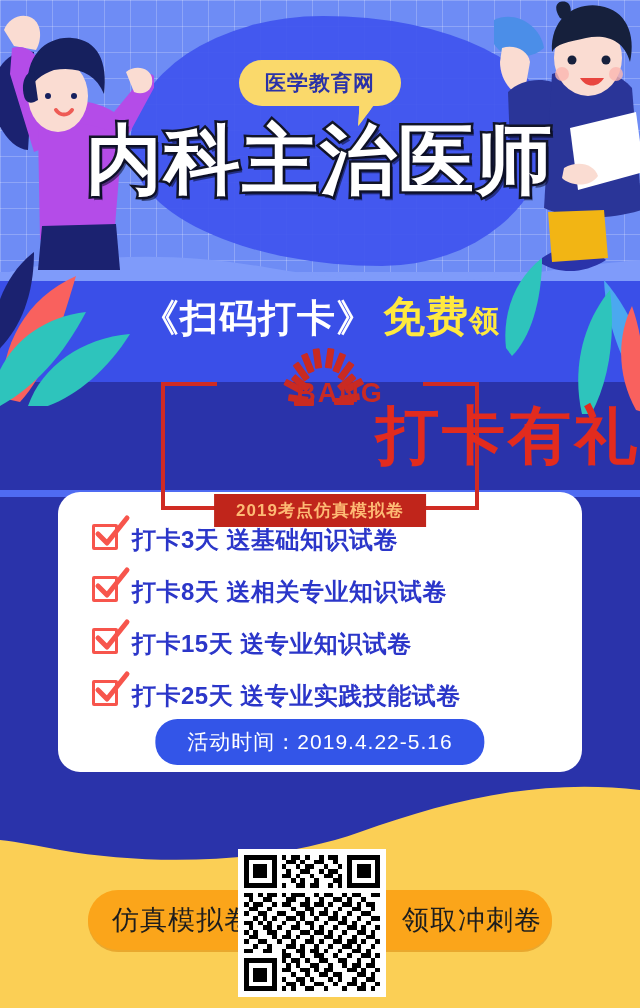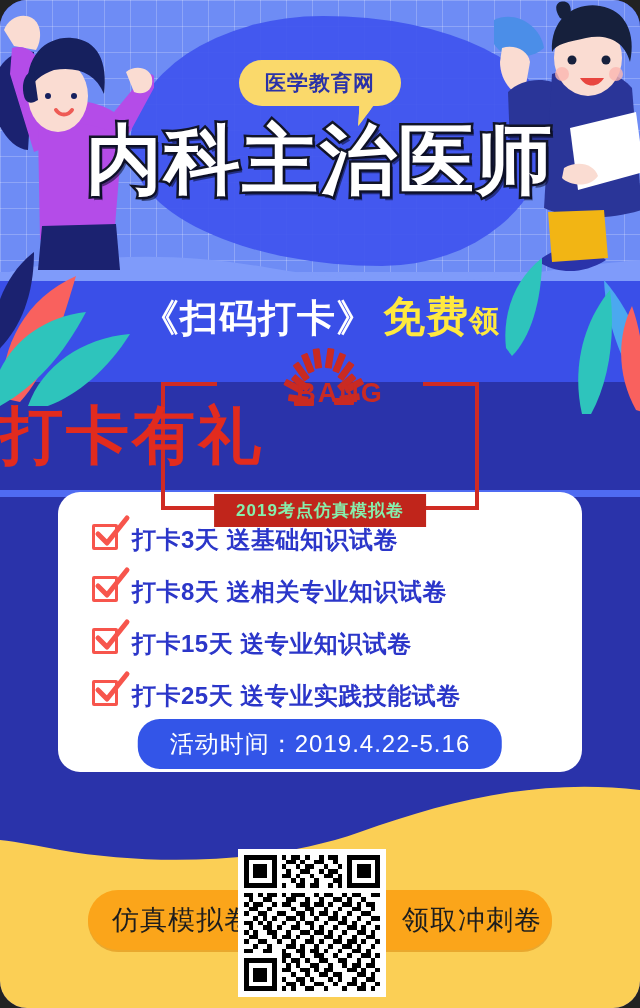"医学教育网" .poster { border-radius: 27px -> none }
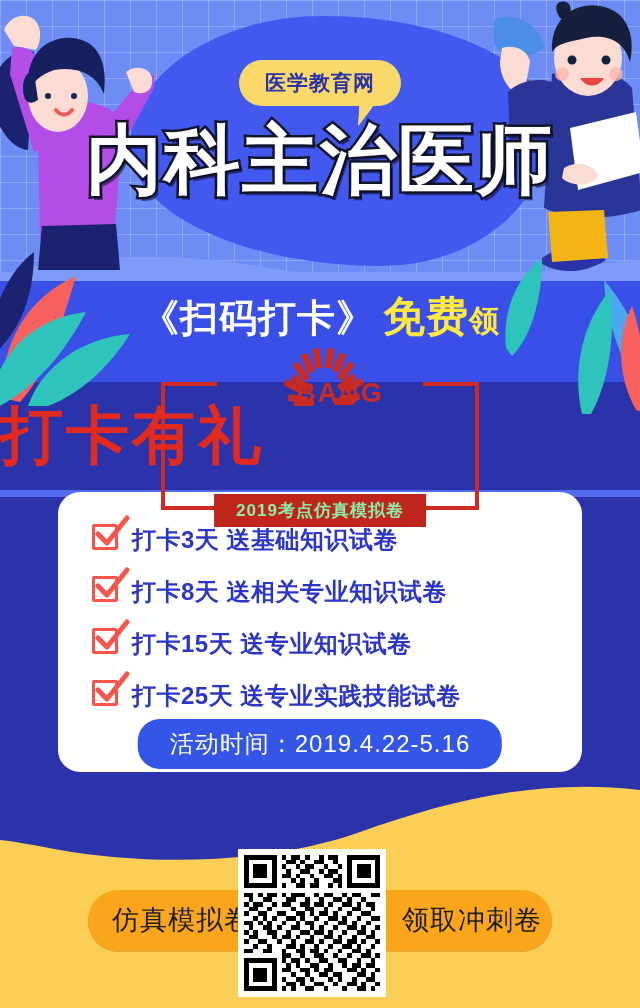"打卡有礼" .slogan { text-align: left -> right }
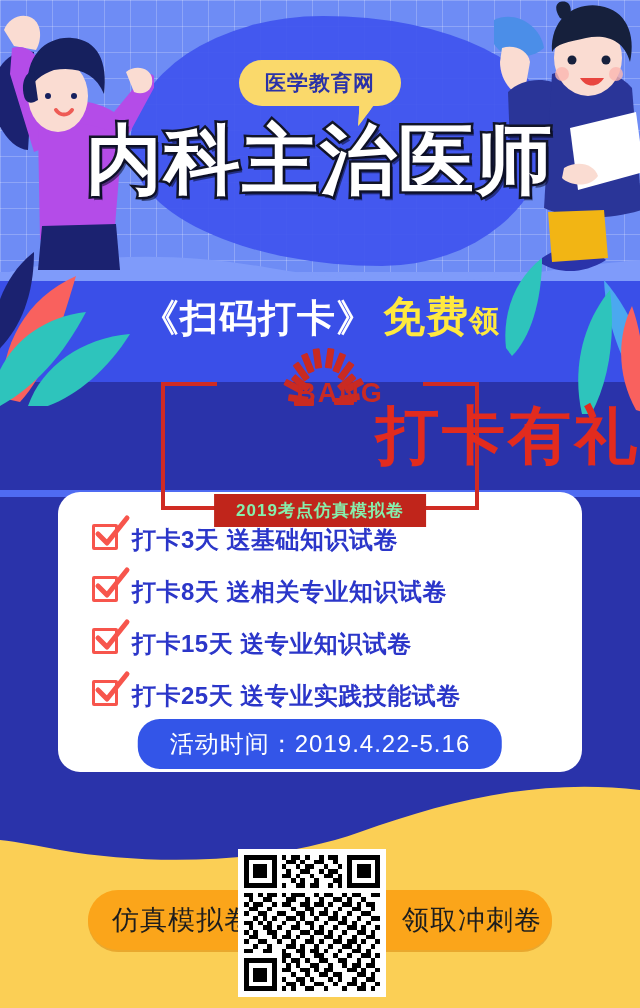"2019考点仿真模拟卷" .ribbon { color: #86efac -> #fdba74 }
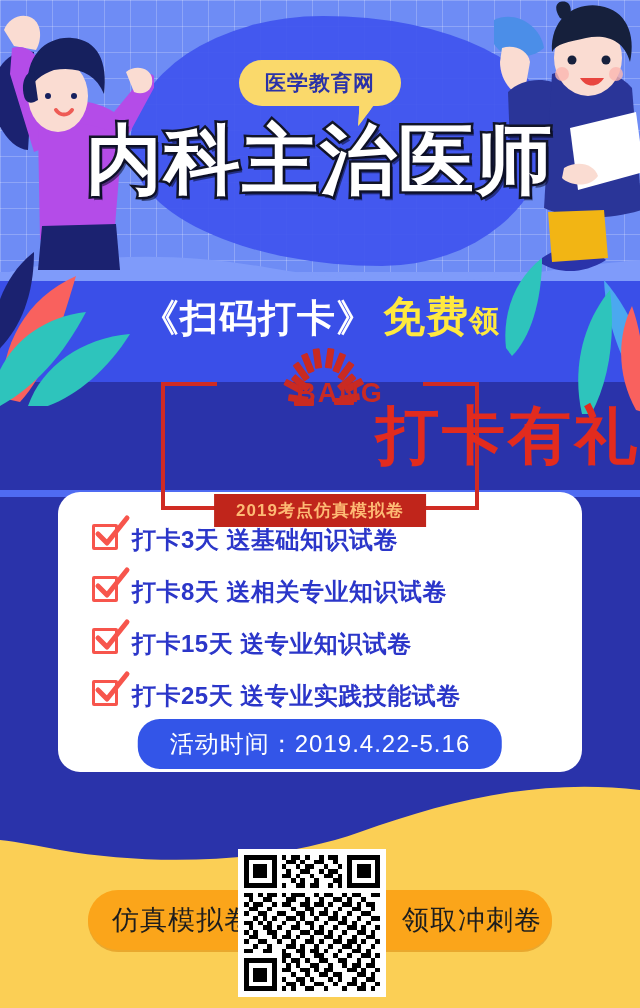"活动时间：2019.4.22-5.16" .pill-time { font-size: 24px -> 21px }
